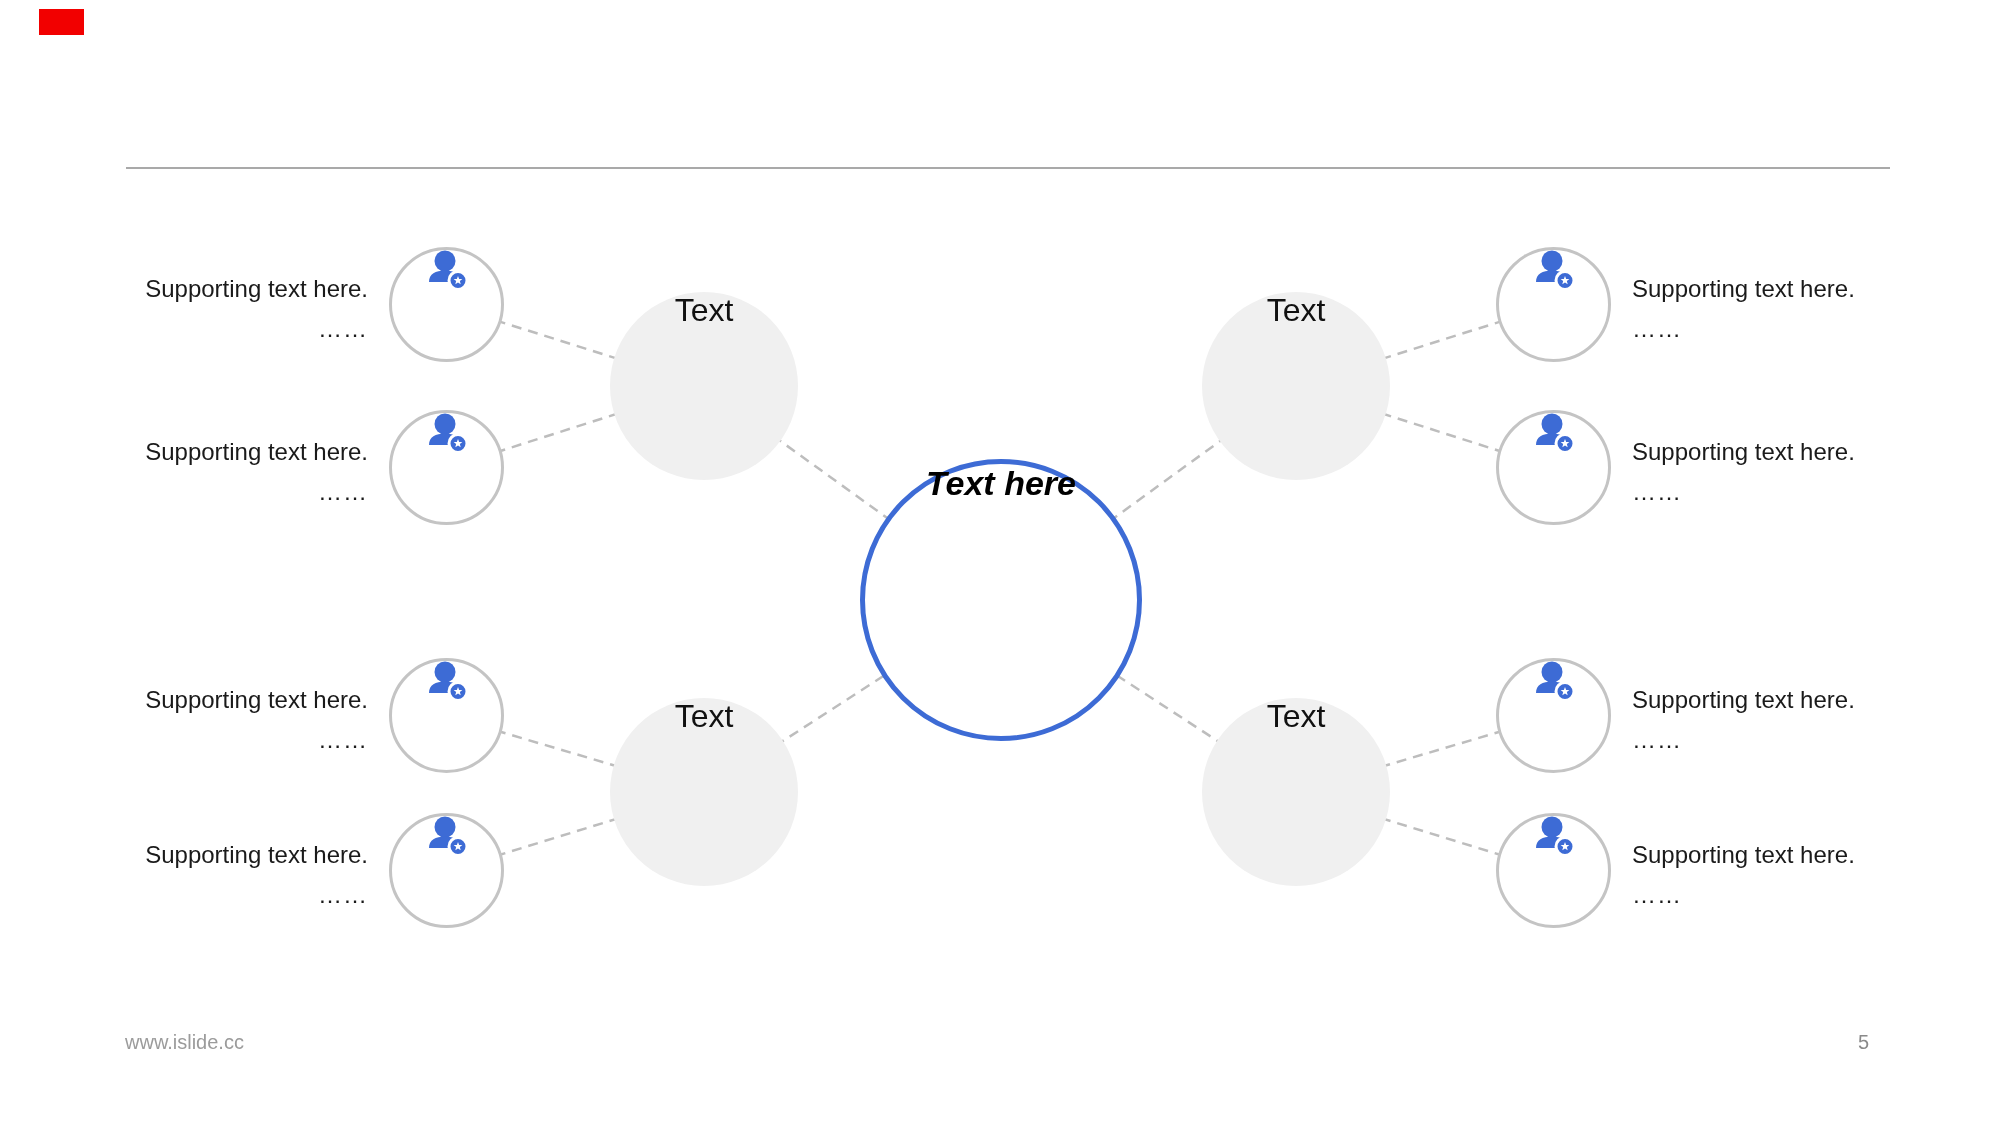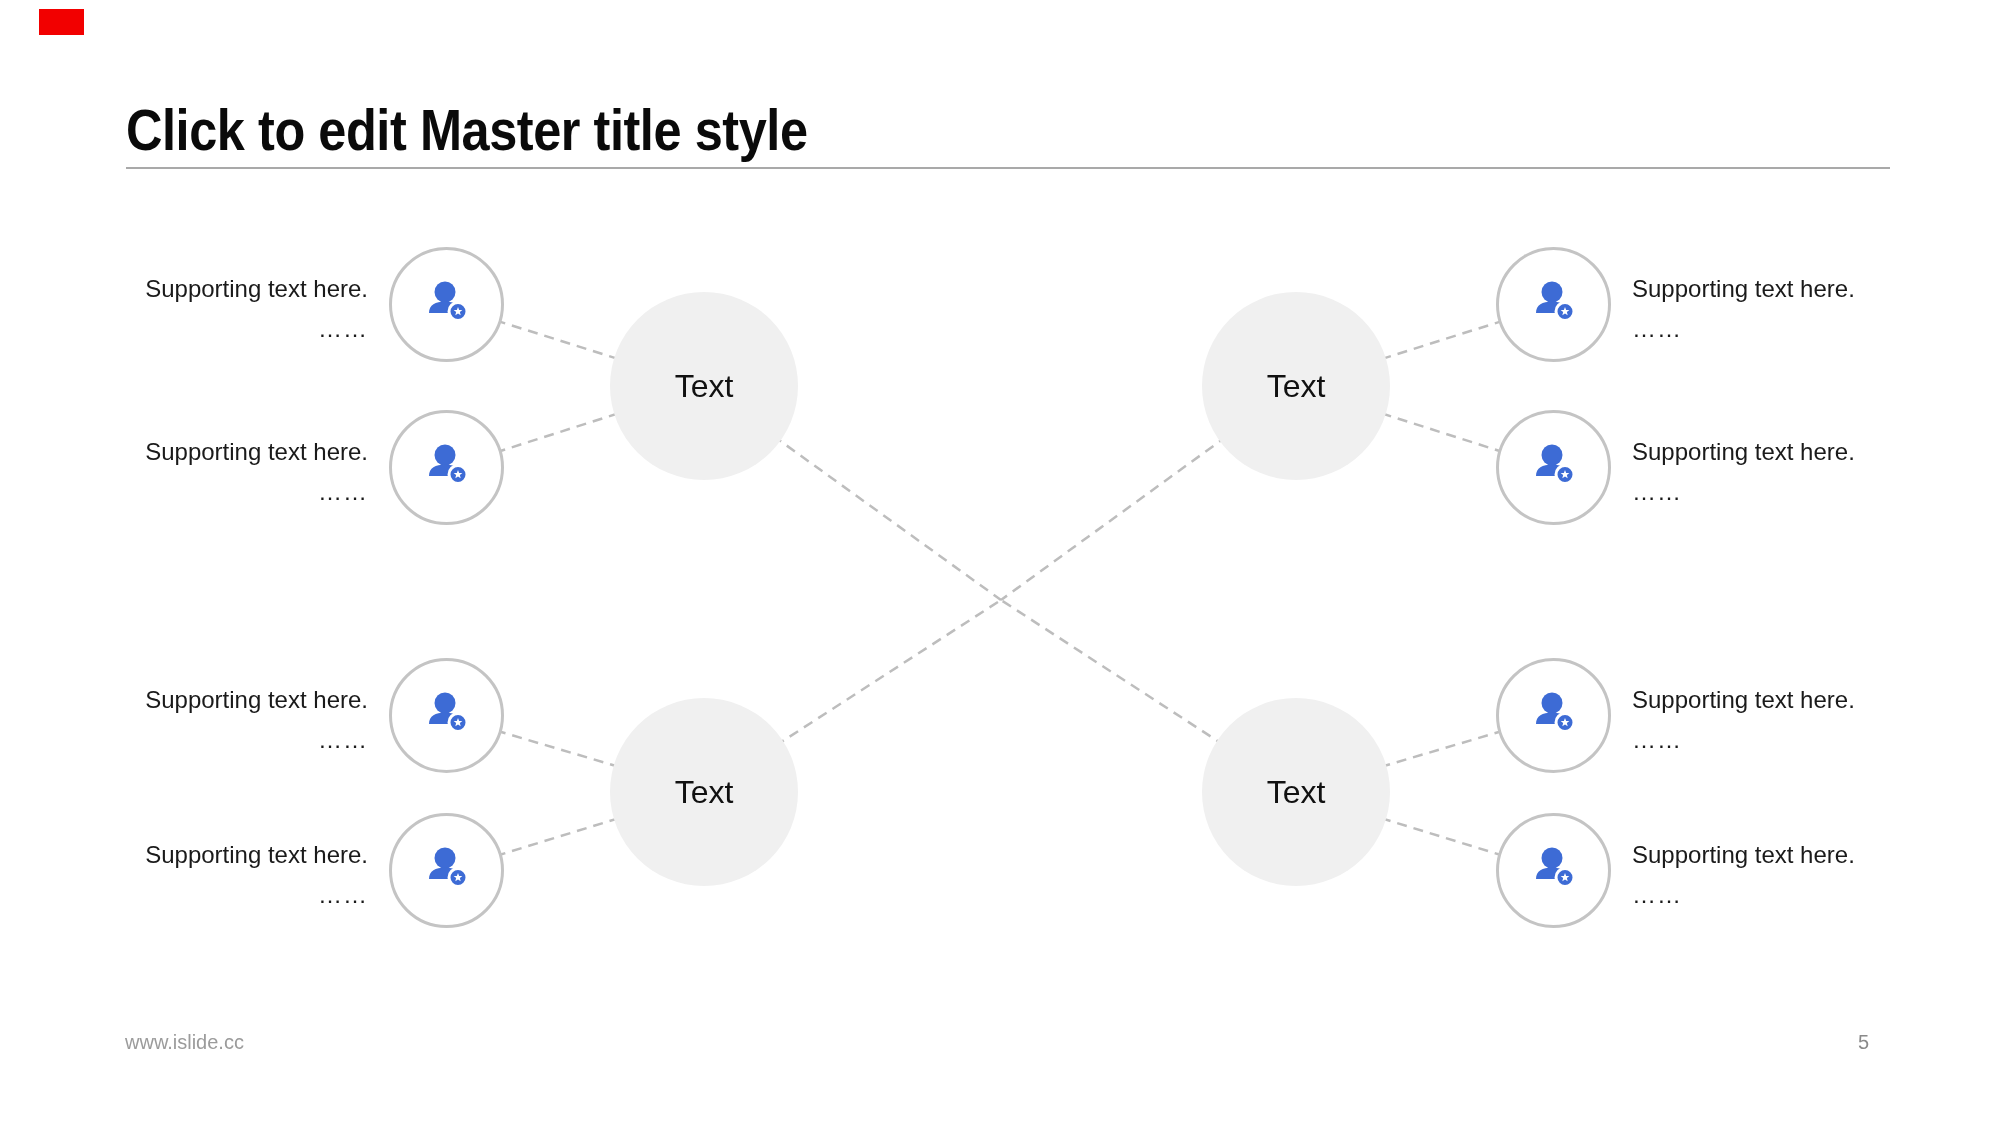"Click to edit Master title" div.slide-title { html: <div> <span>Click to edit Master title style</span> </div> -> none }
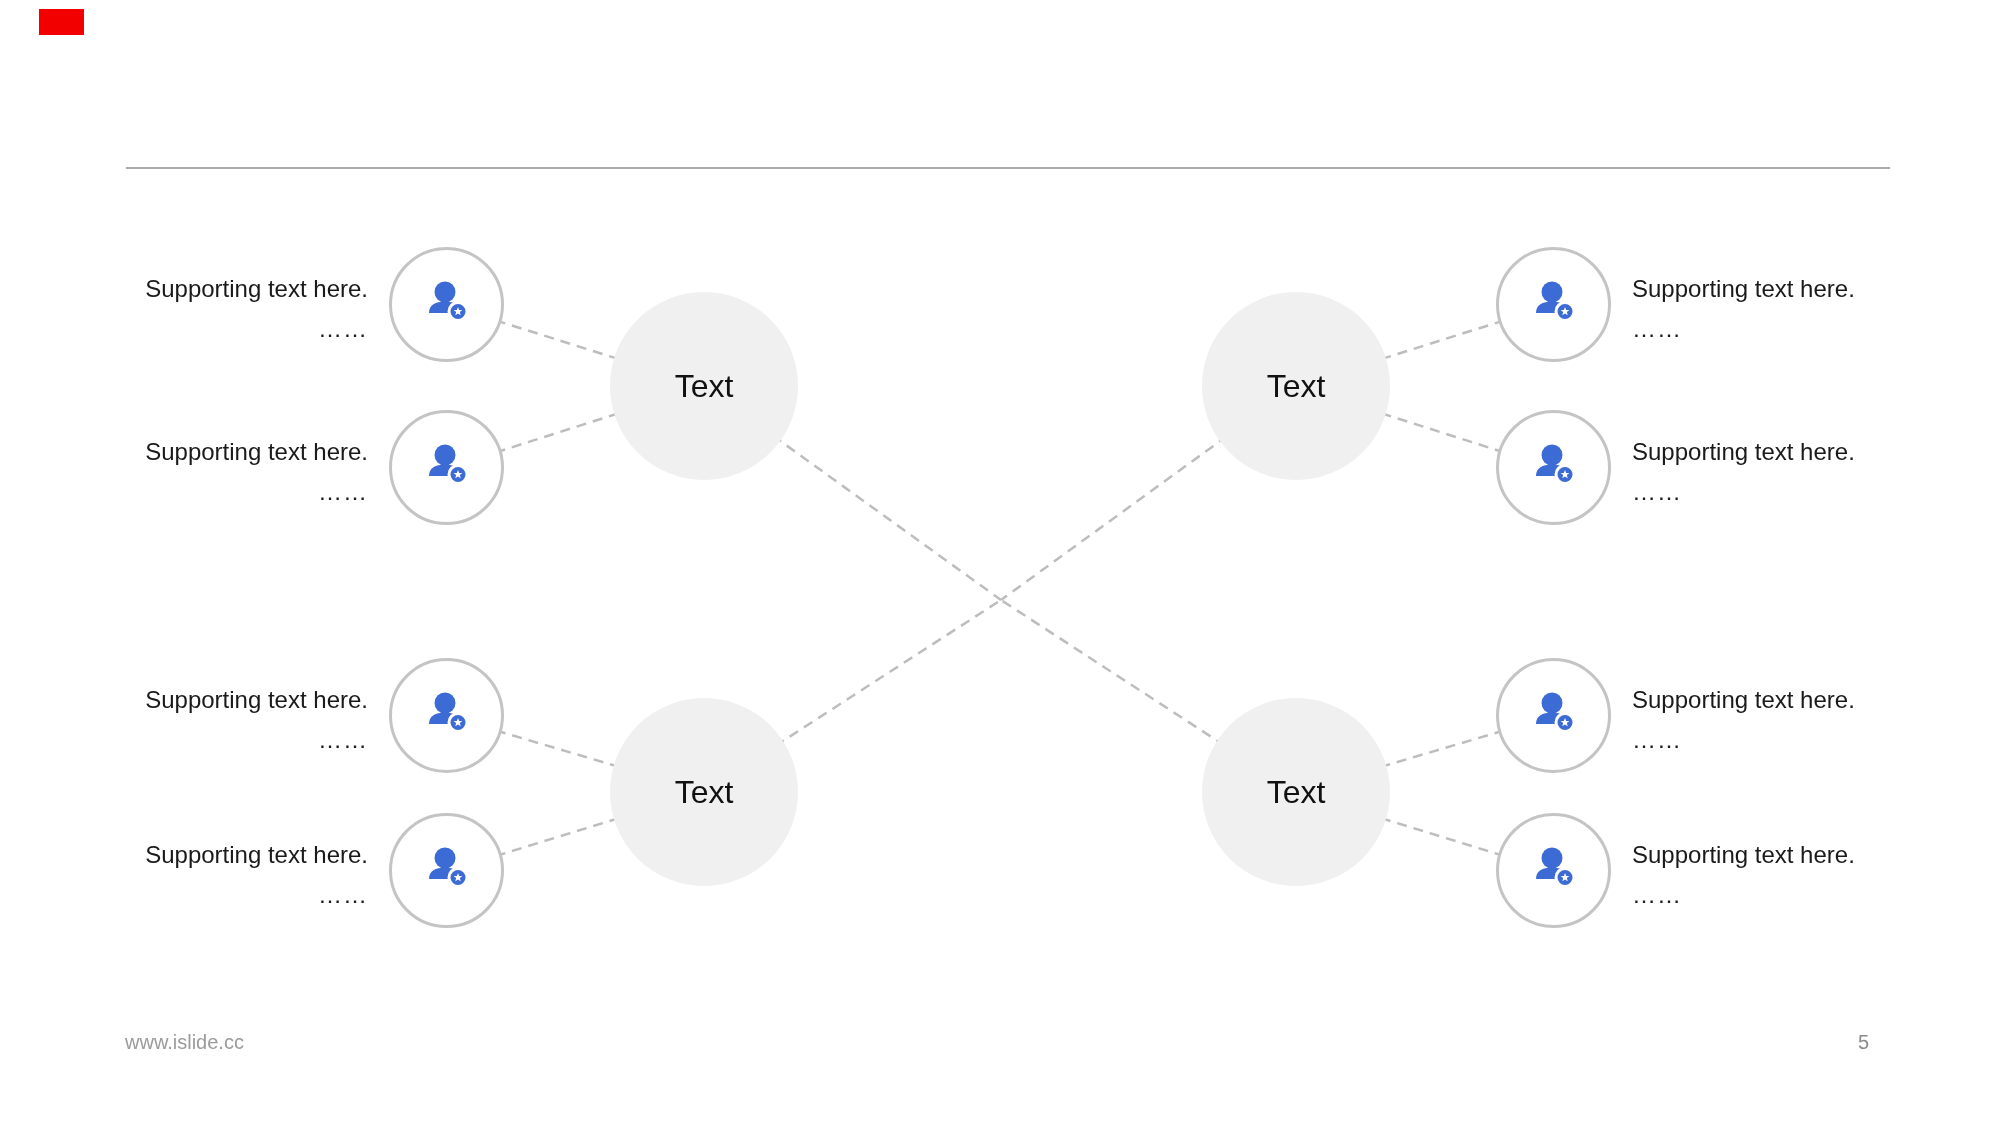"Text" .circle { align-items: center -> none }
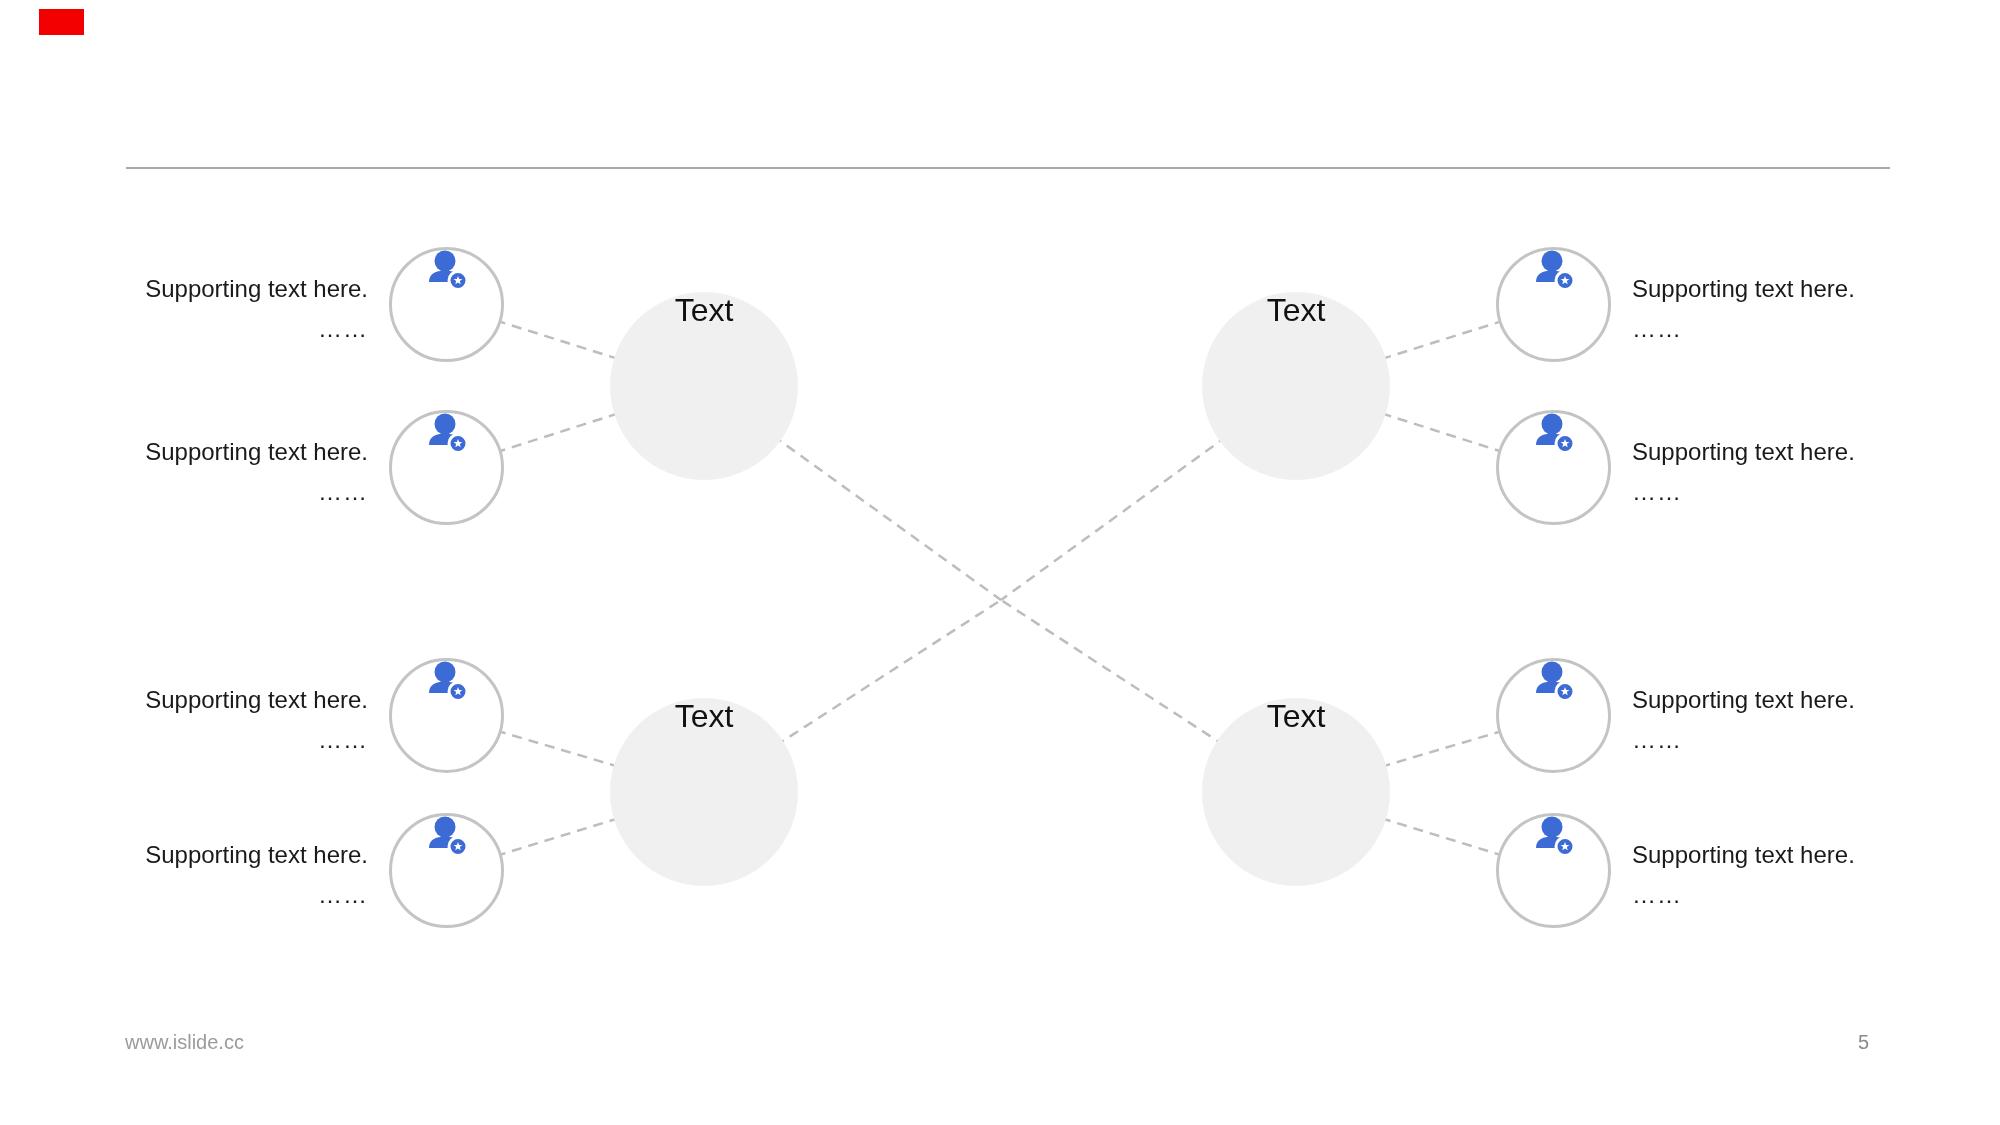"Text here" div.circle { html: none -> <div> <span>Text here</span> </div> }
